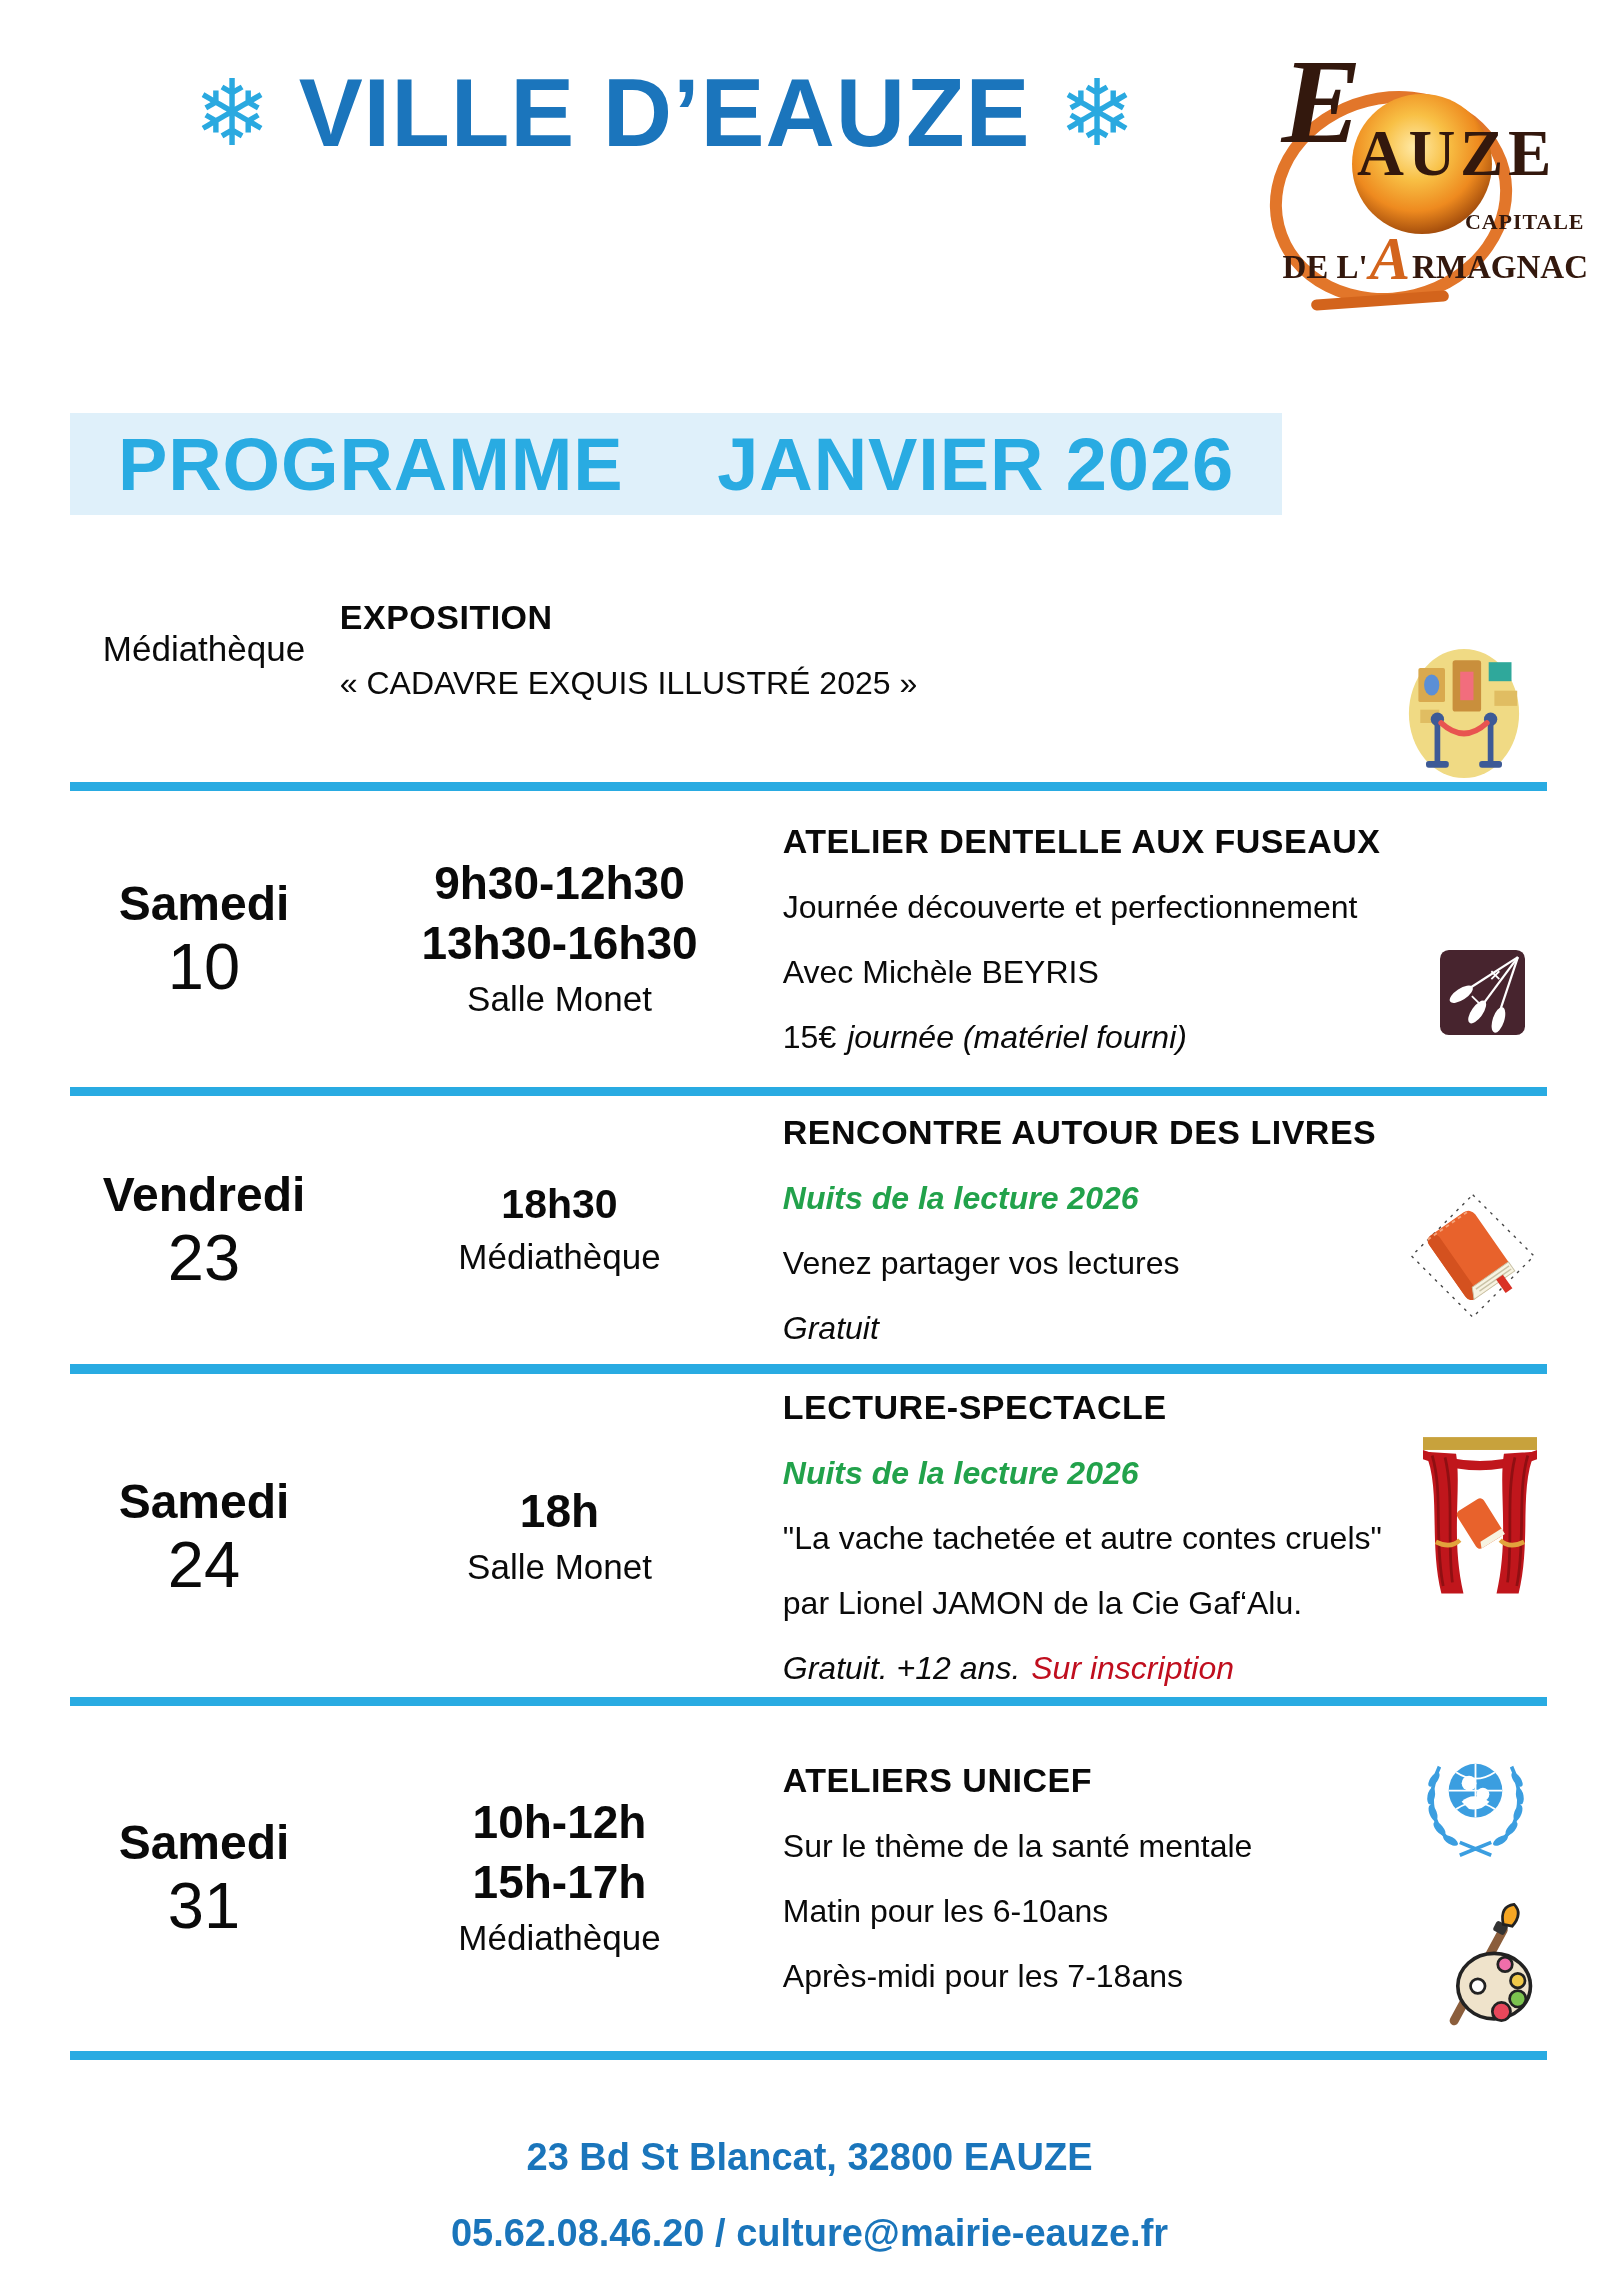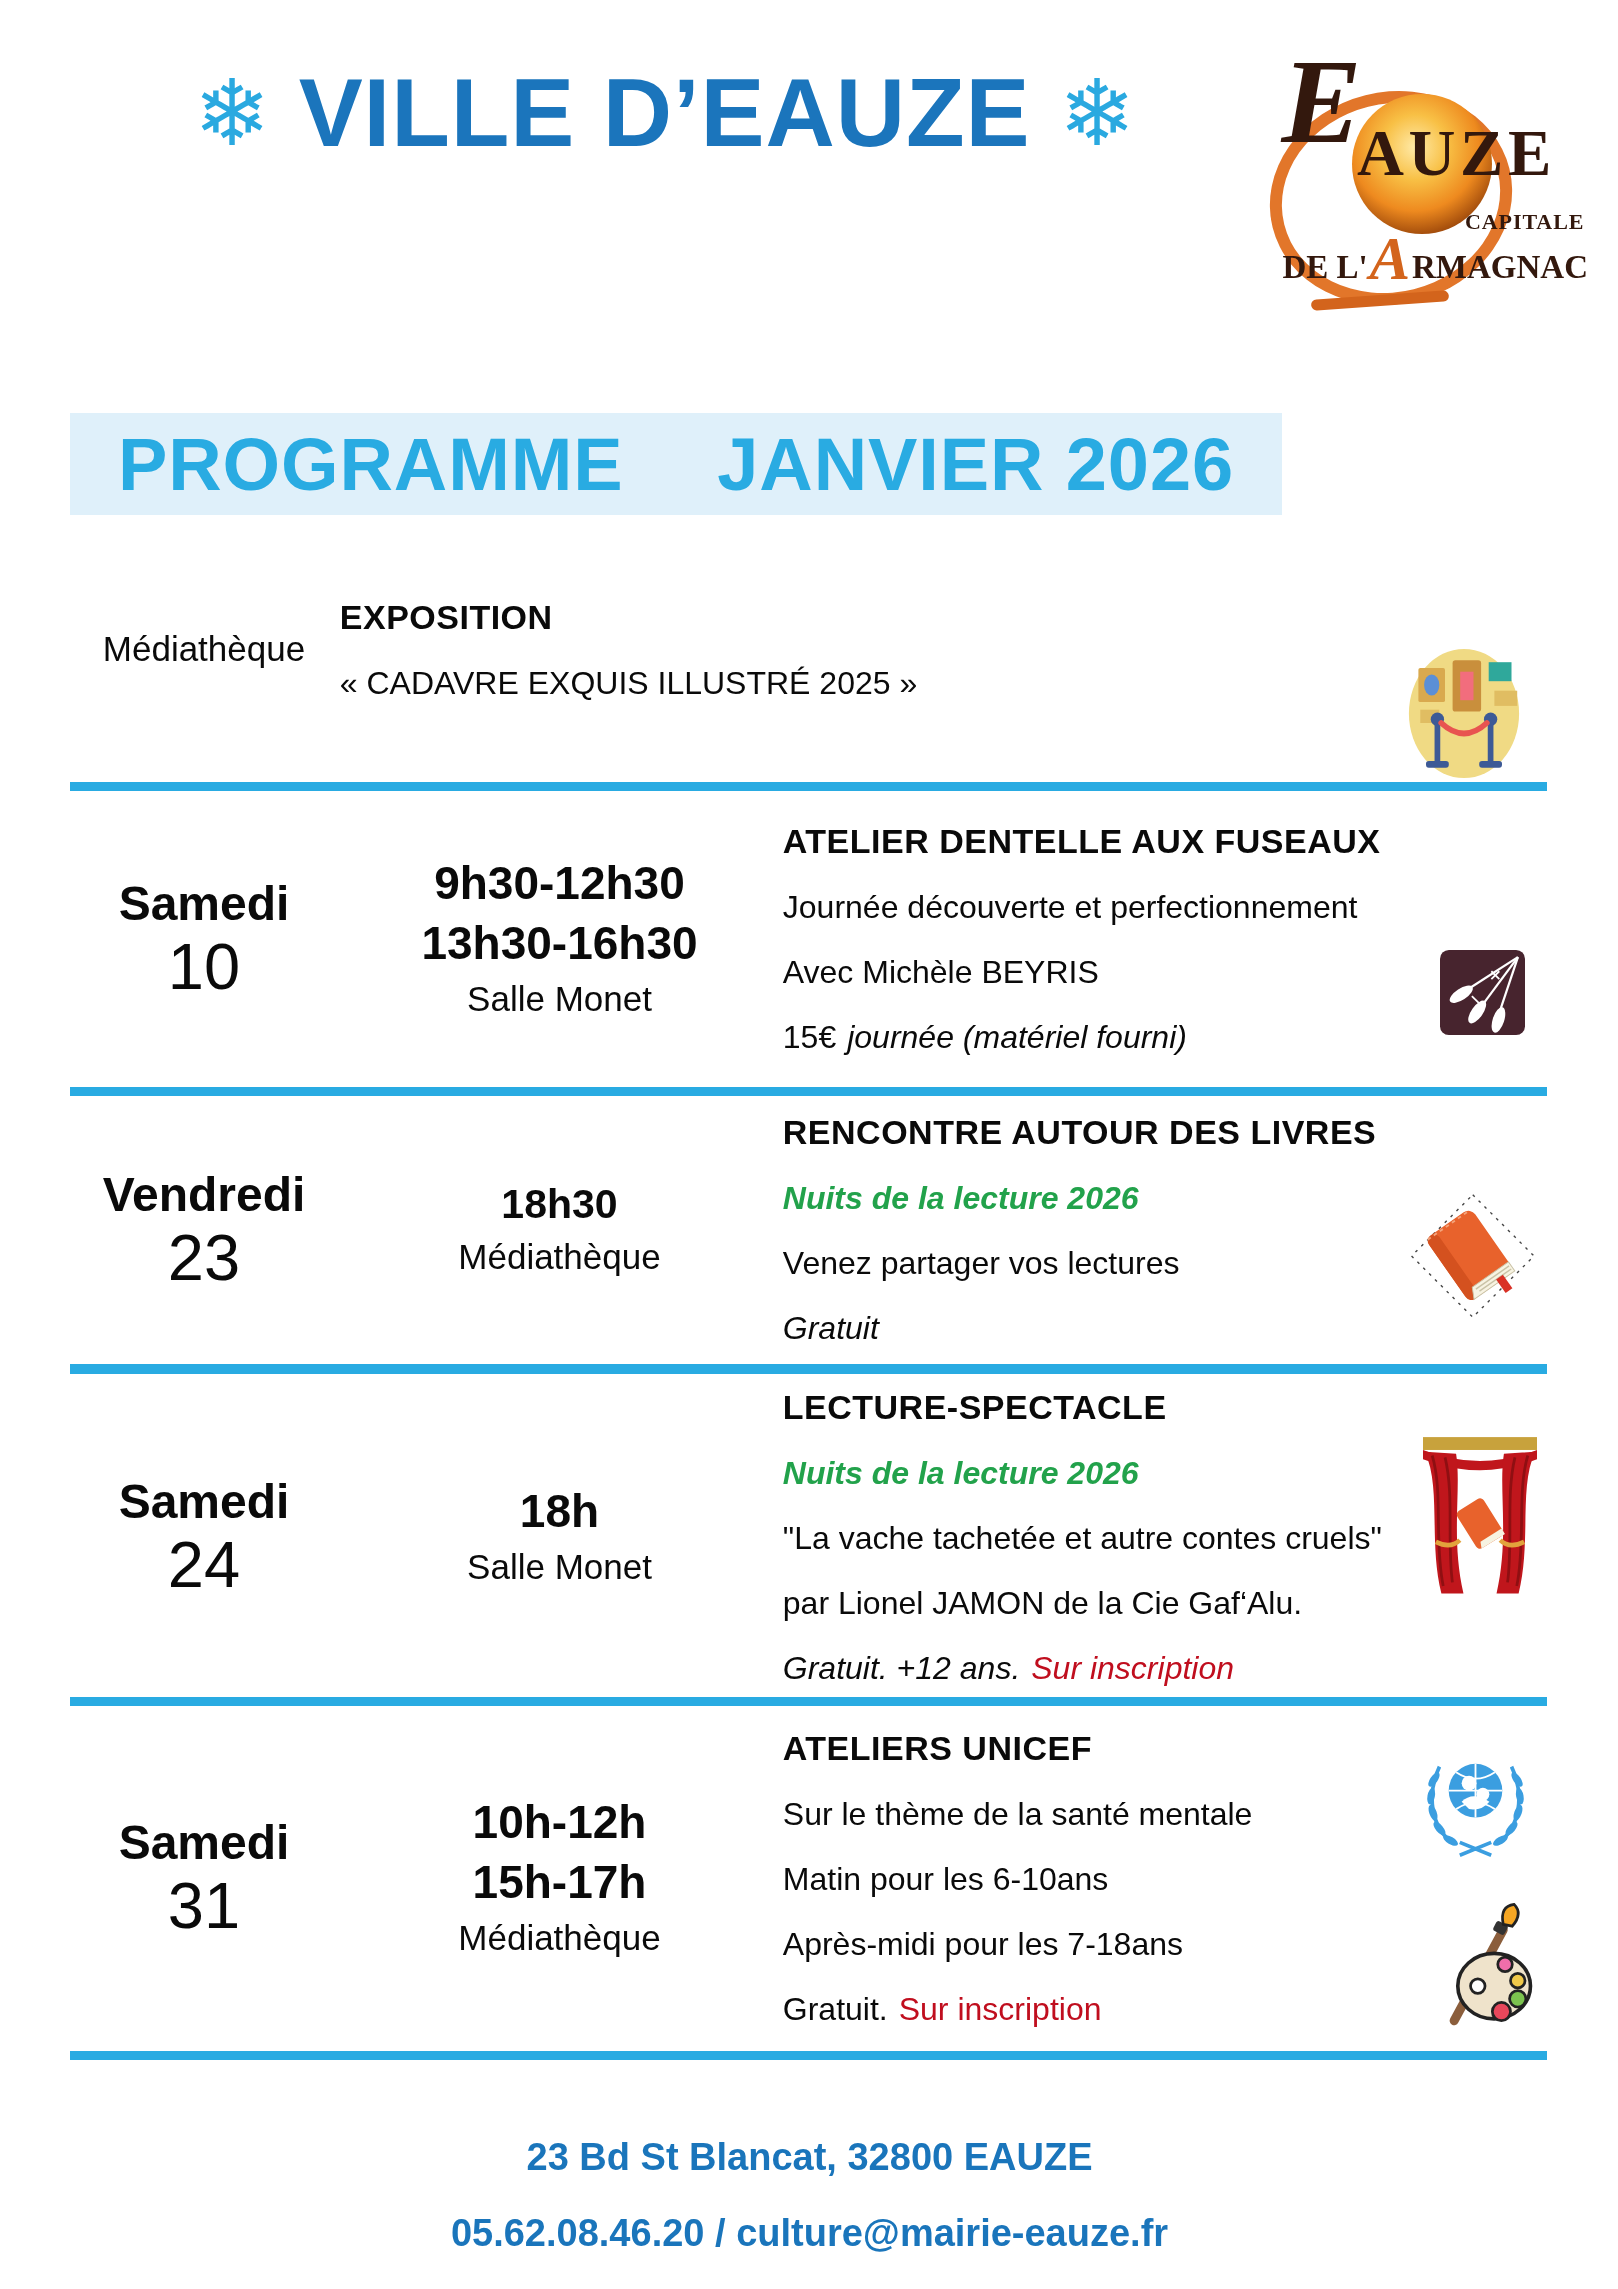"Gratuit. Sur inscription" div.detail-line { html: <div> <span>Gratuit.</span><span>Sur inscription</span> </div> -> none }
